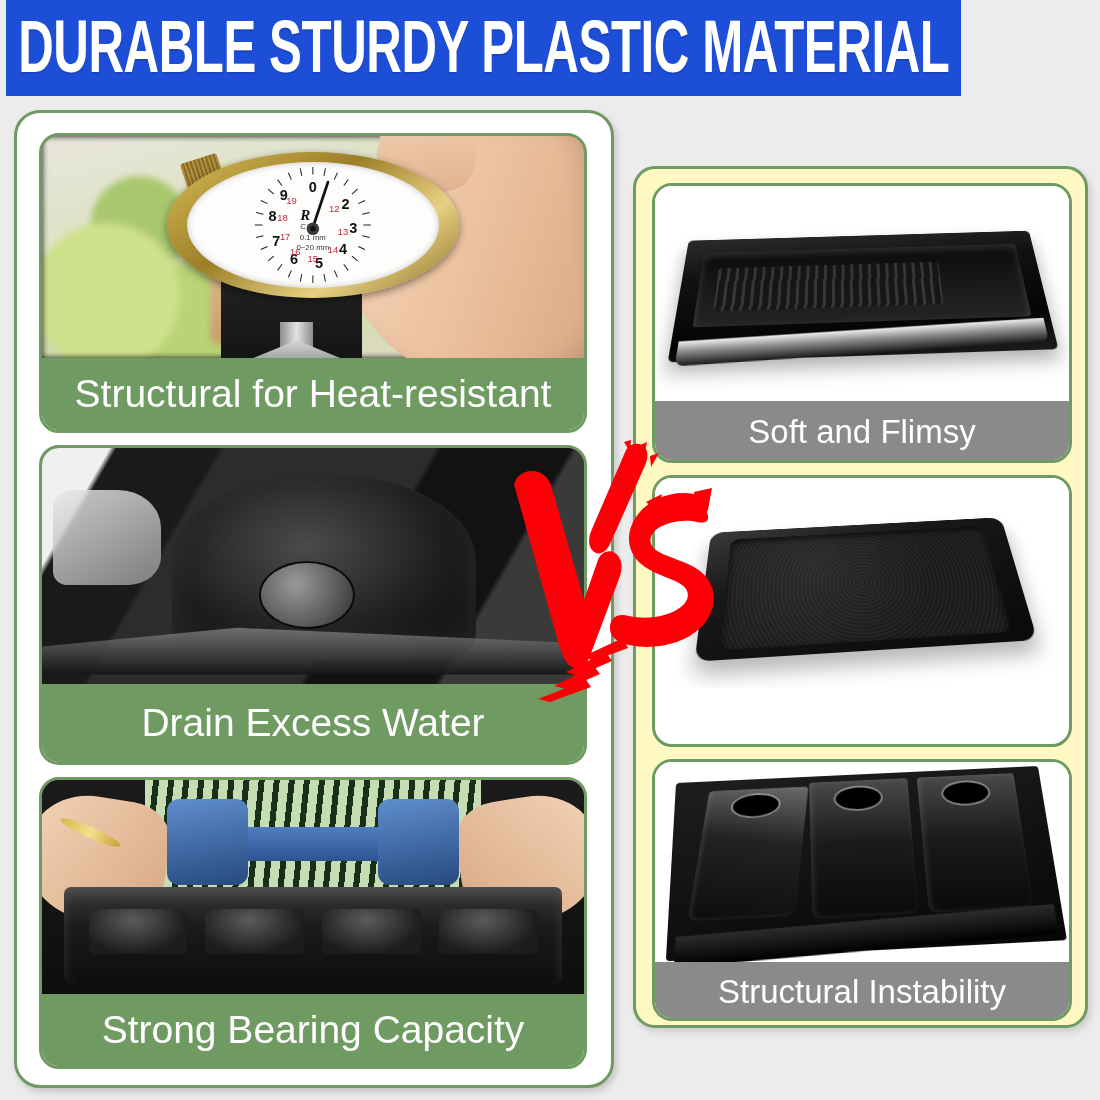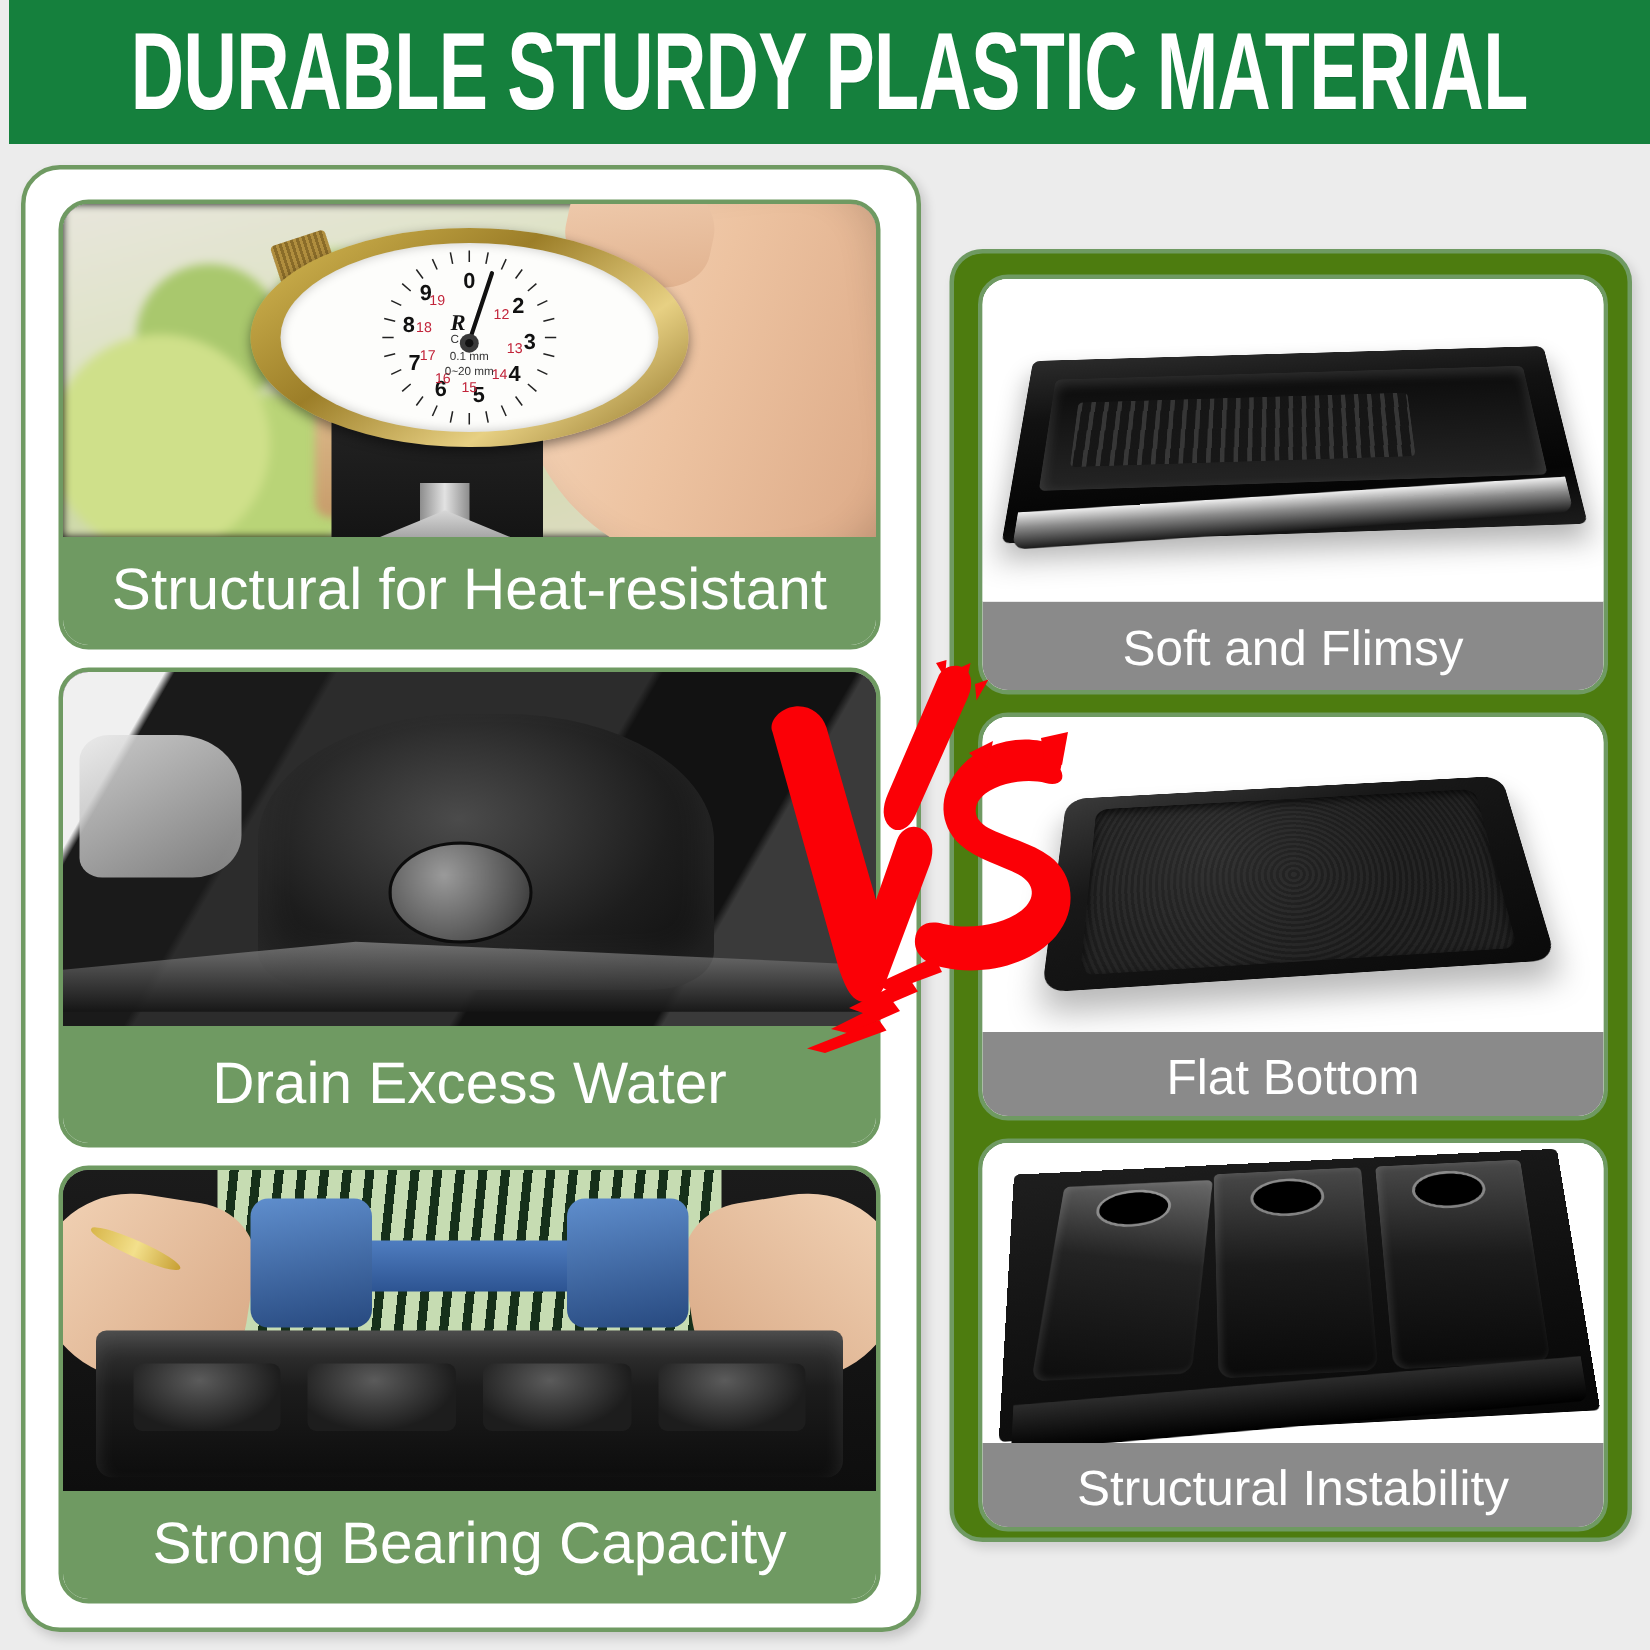"DURABLE STURDY PLASTIC MATERIAL" .header { background: #15803d -> #1d4ed8; width: 1094px -> 955px }
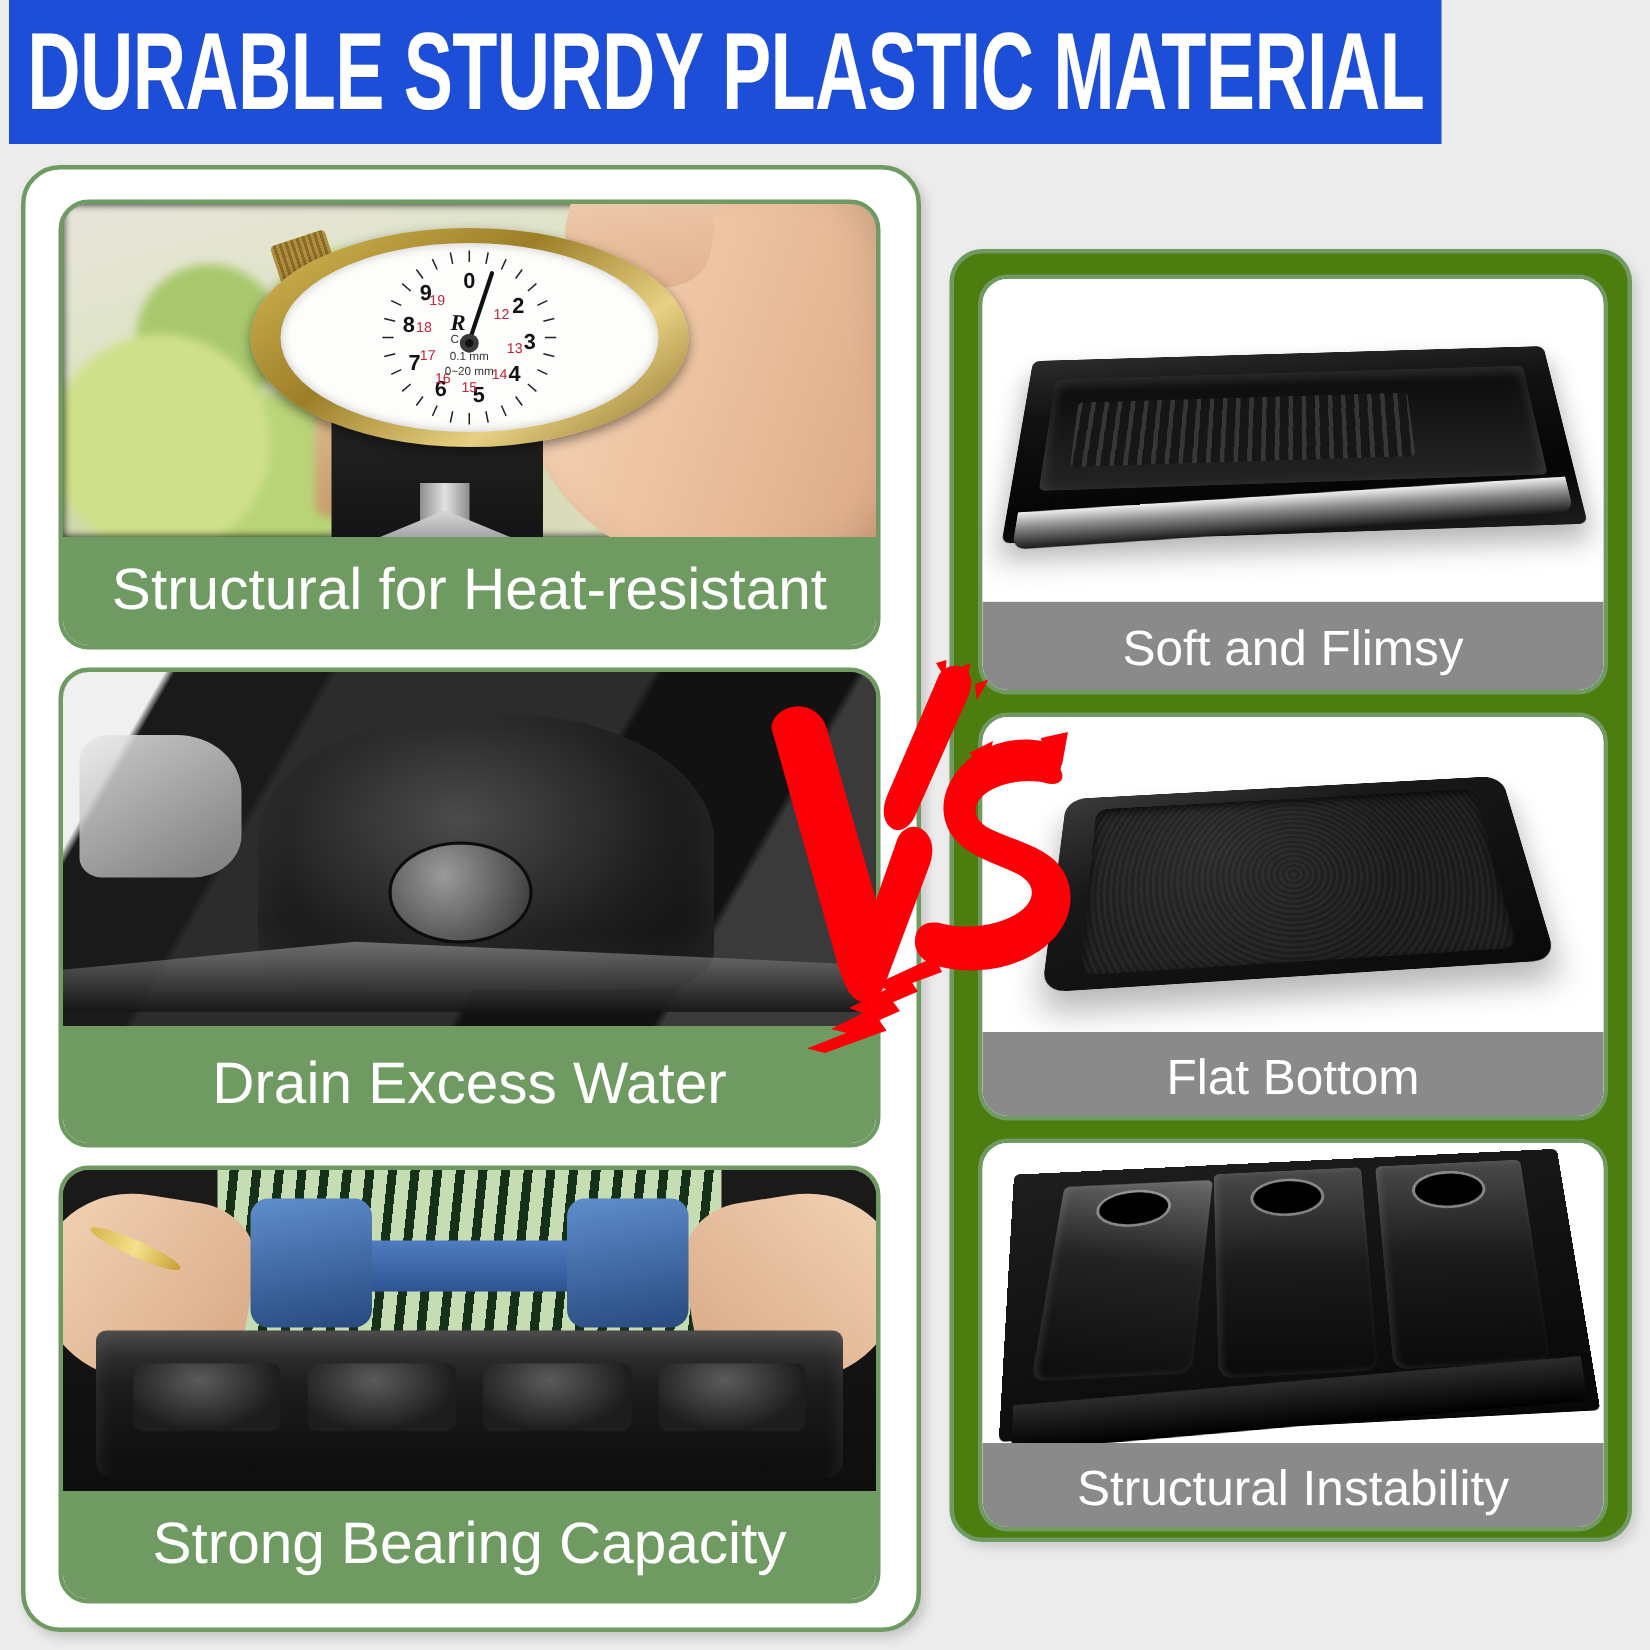"Soft and Flimsy" .right-panel { background: #4d7c0f -> #fef9c3 }
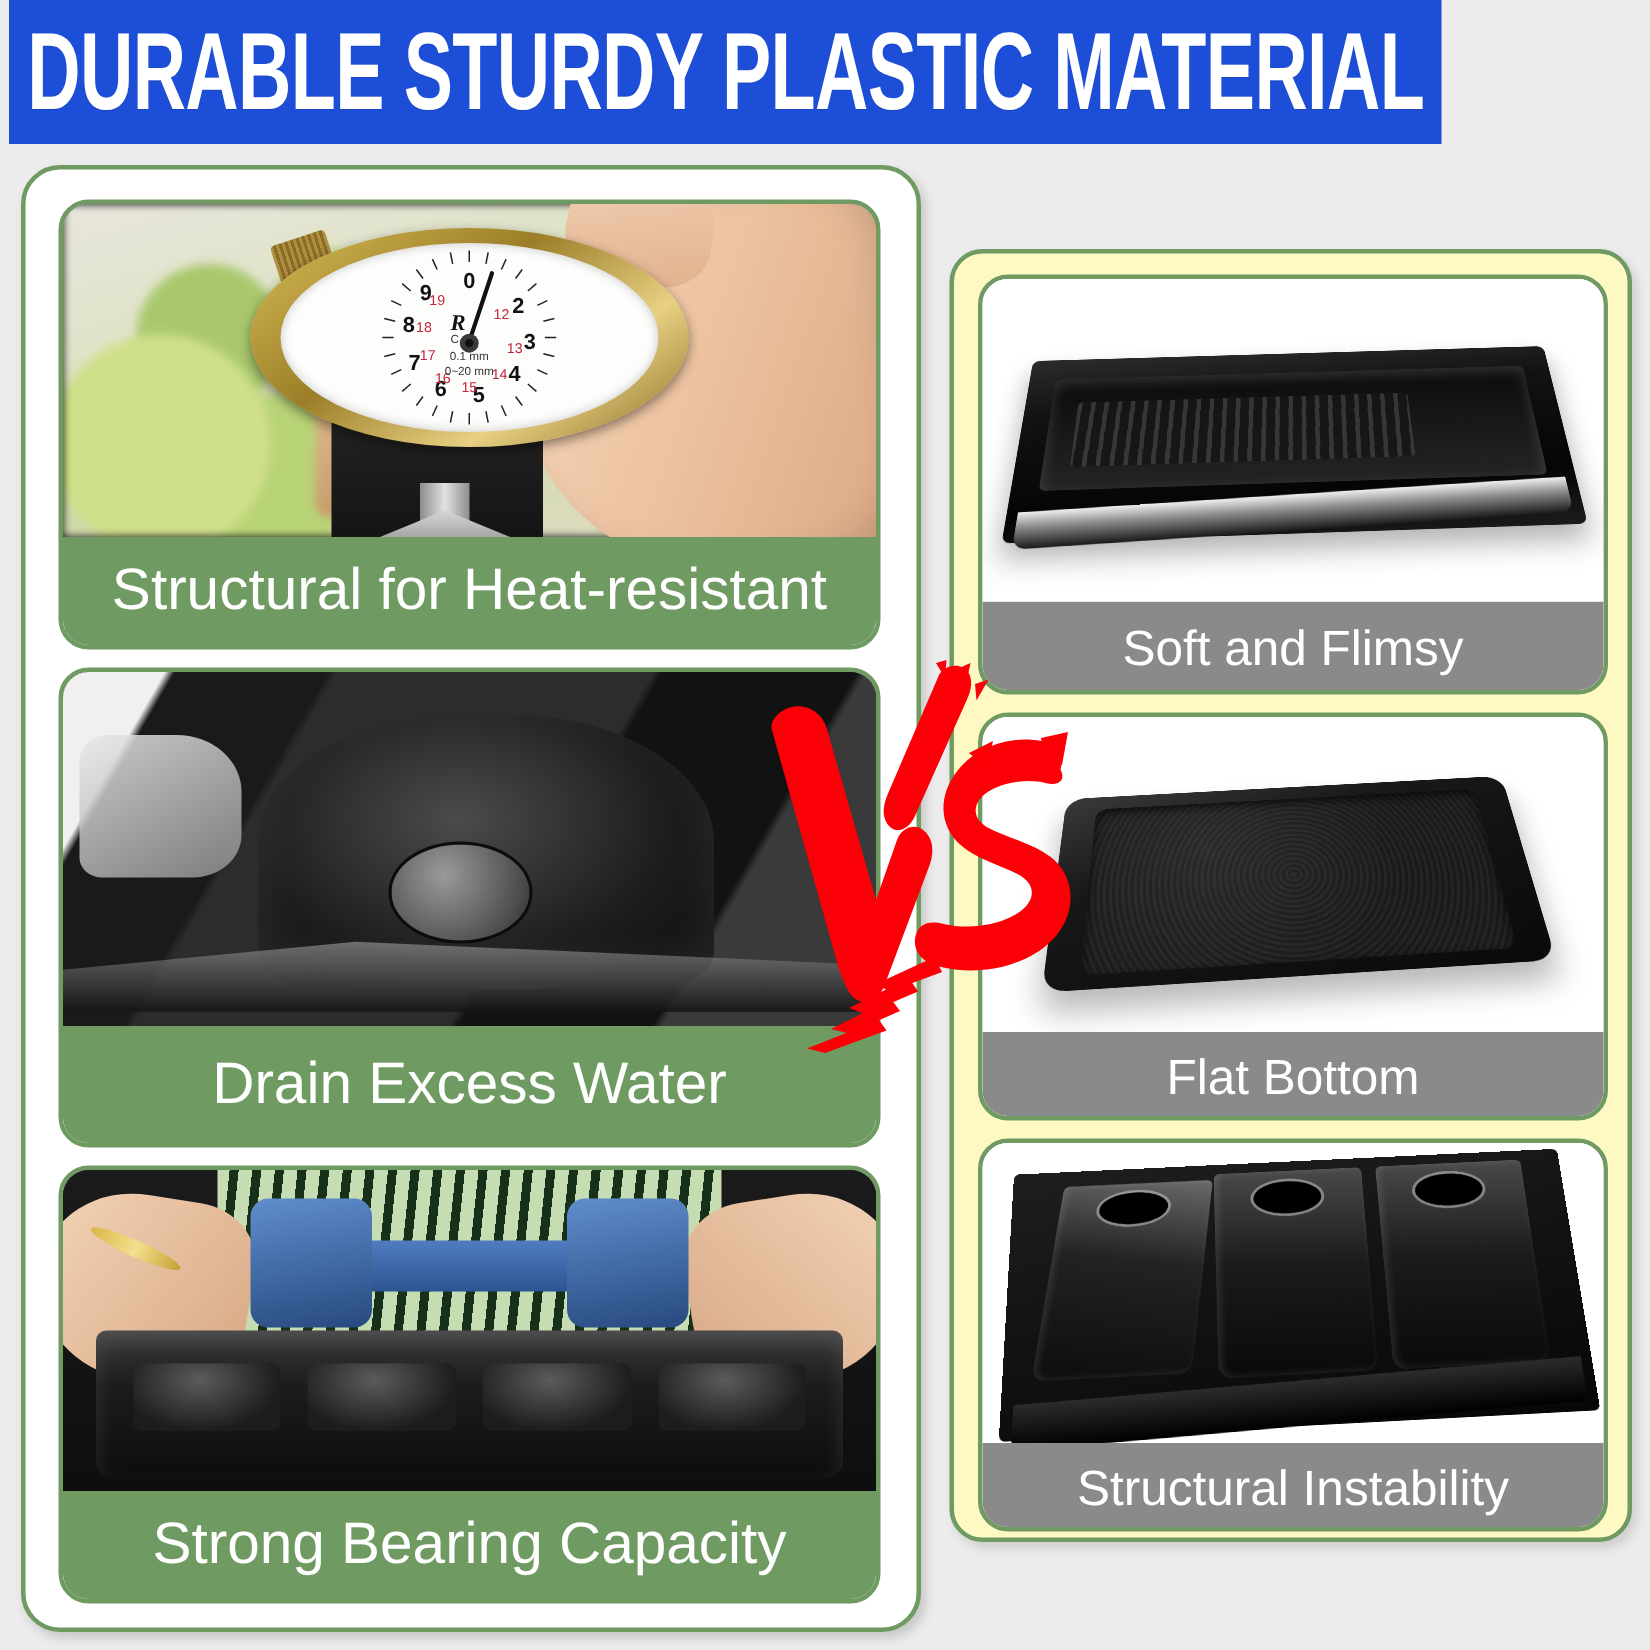"Flat Bottom" div.cap { html: <div> <span>Flat Bottom</span> </div> -> none }
